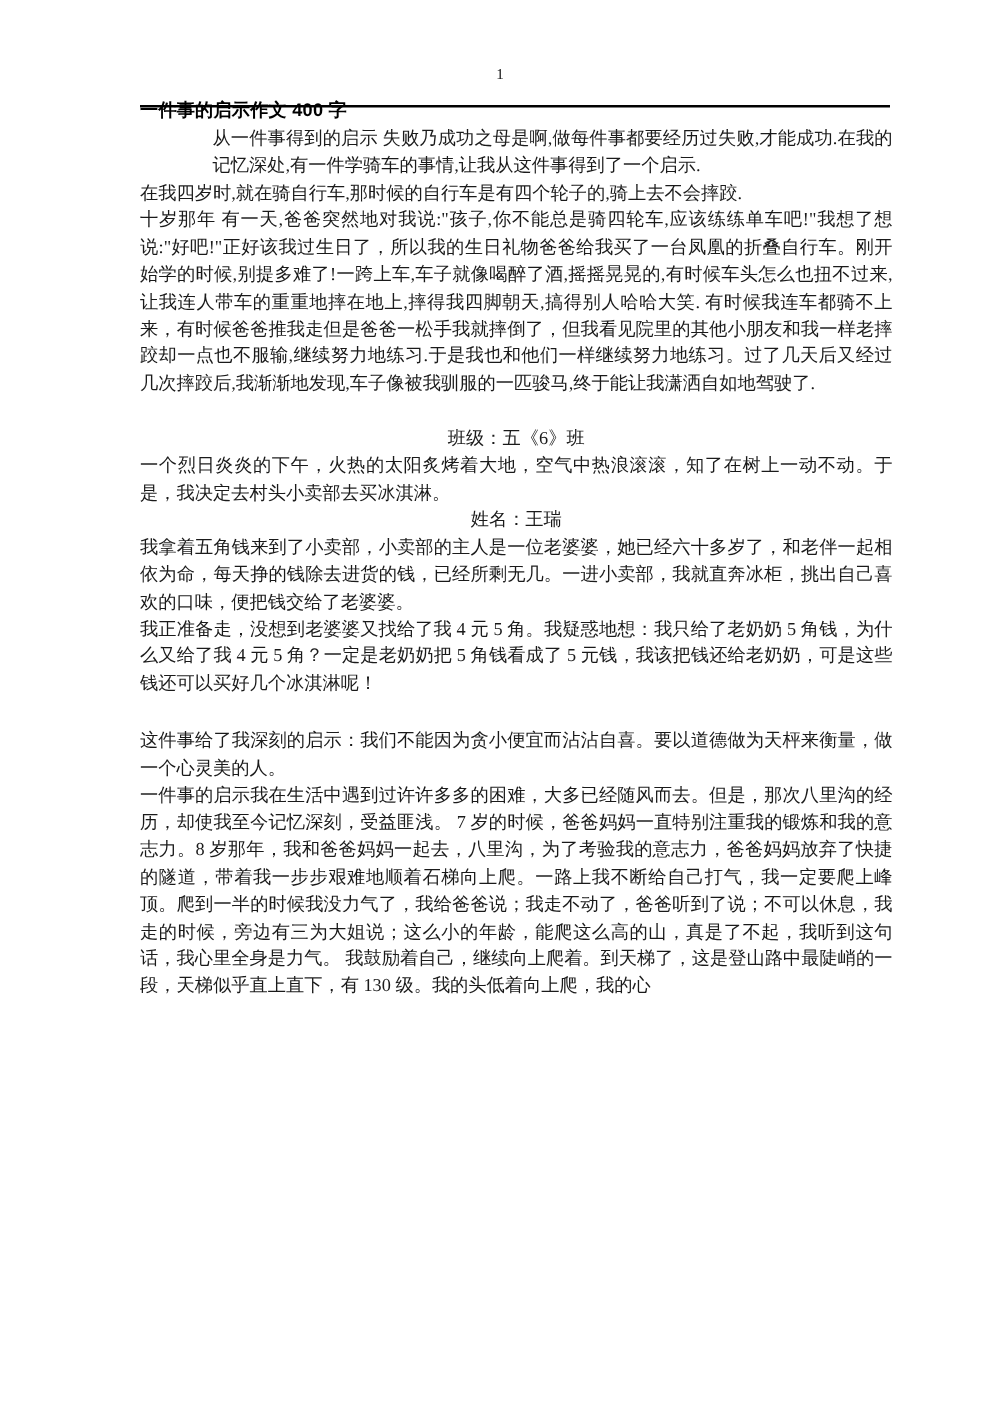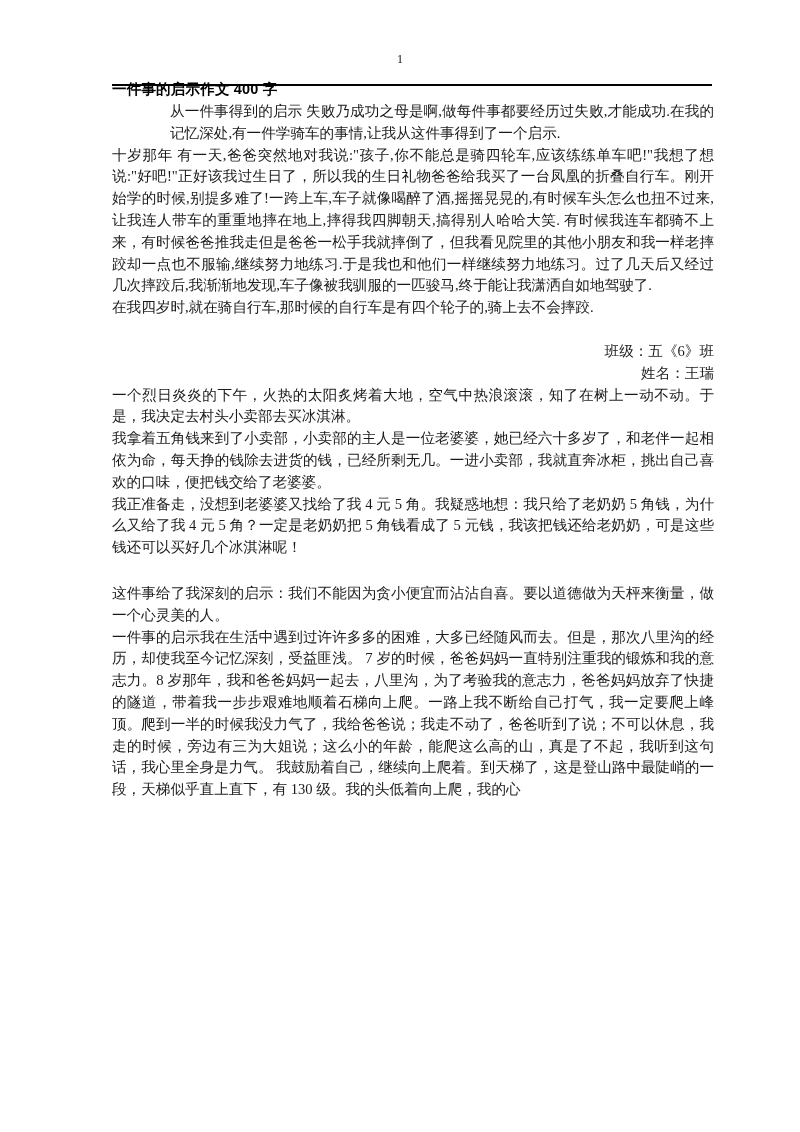"十岁那年" p.para { order: before "在我四岁时,就在骑自行车,那时候的自行车是有四个轮子的,骑上去不会摔跤." -> after "在我四岁时,就在骑自行车,那时候的自行车是有四个轮子的,骑上去不会摔跤." }
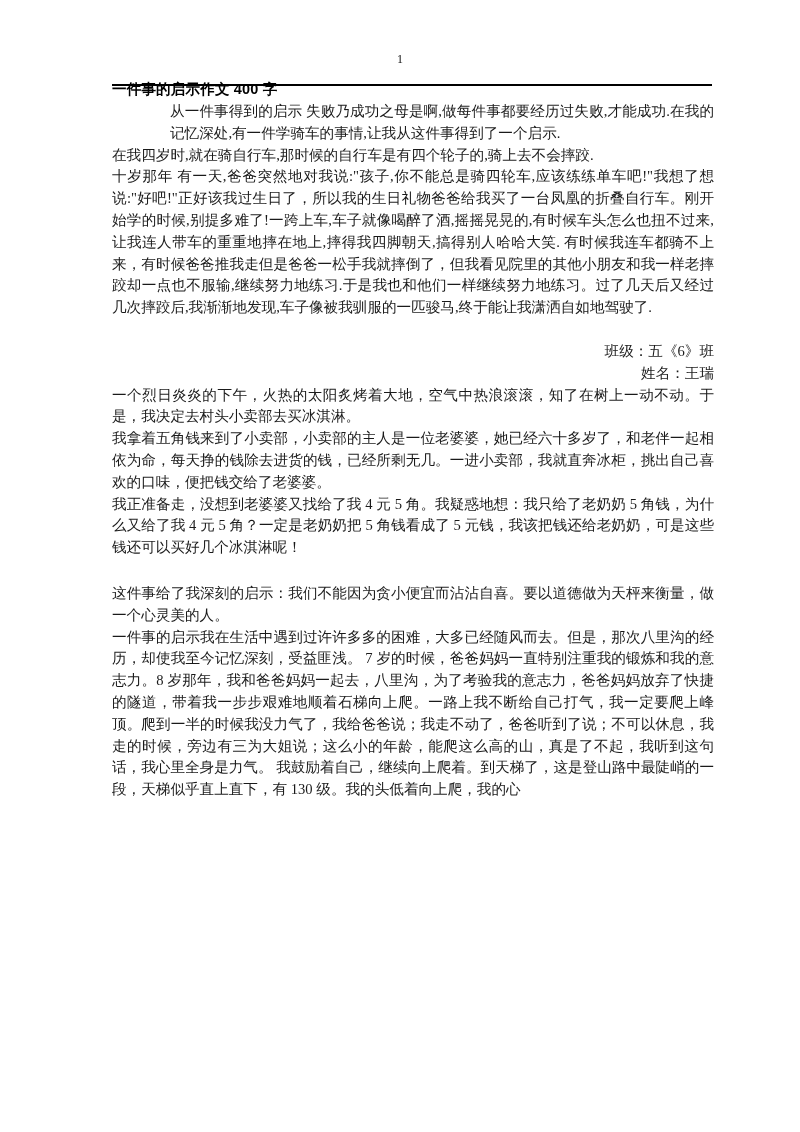"班级：五《6》班" p.tight { text-align: right -> center }
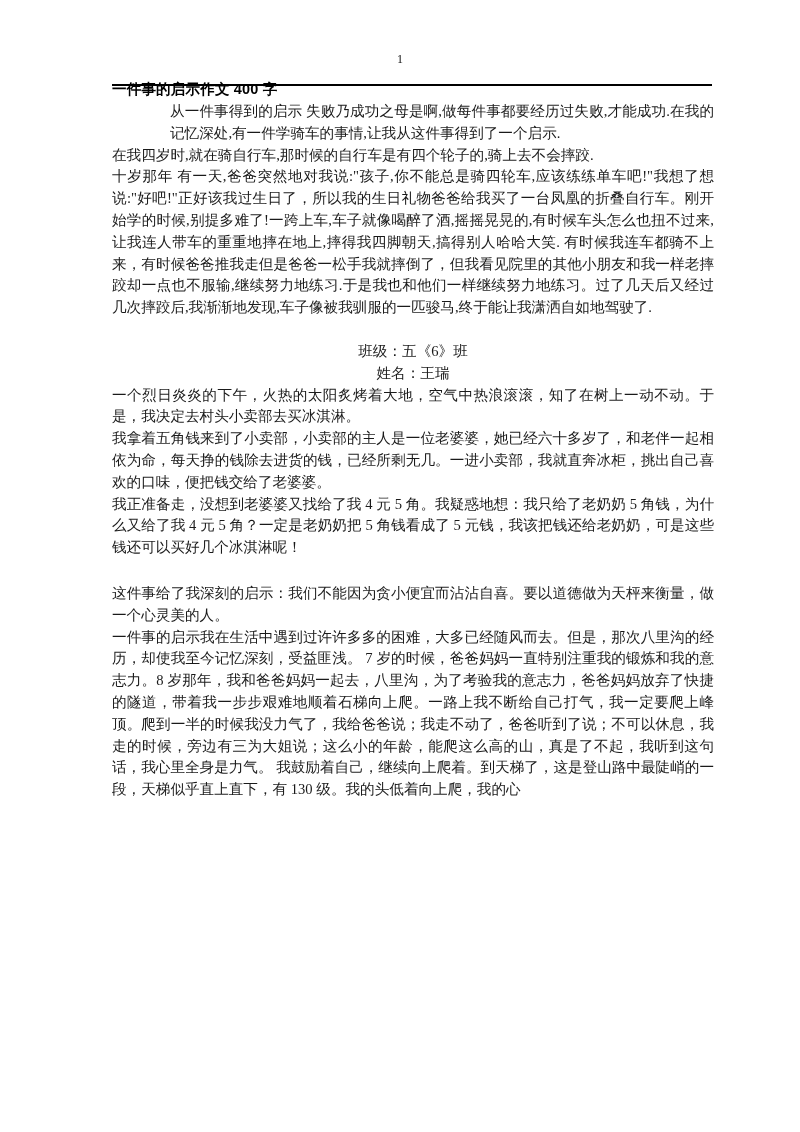"姓名：王瑞" p.para { order: before "一个烈日炎炎的下午，火热的太阳炙烤着大地，空气中热浪滚滚，知了在树上一动不动。于" -> after "一个烈日炎炎的下午，火热的太阳炙烤着大地，空气中热浪滚滚，知了在树上一动不动。于" }
